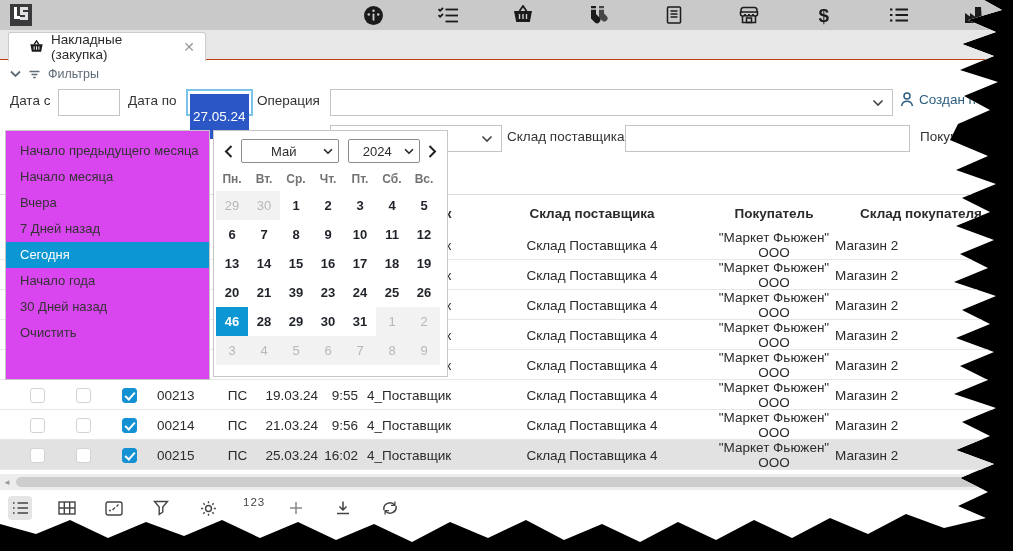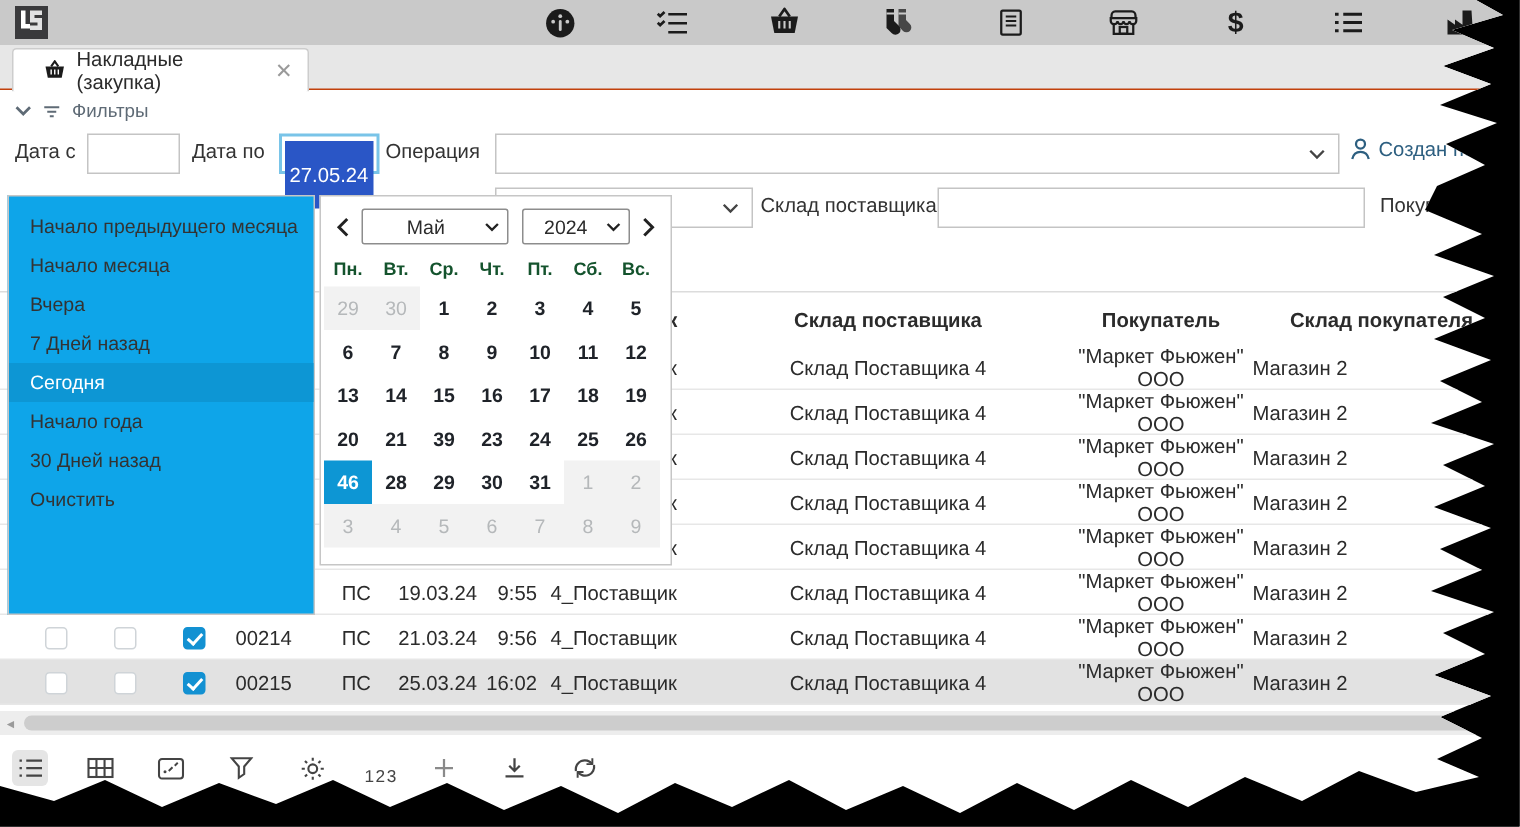"Начало предыдущего месяца" .preset-menu { background: #0ea5e9 -> #d946ef; height: 280px -> 250px }
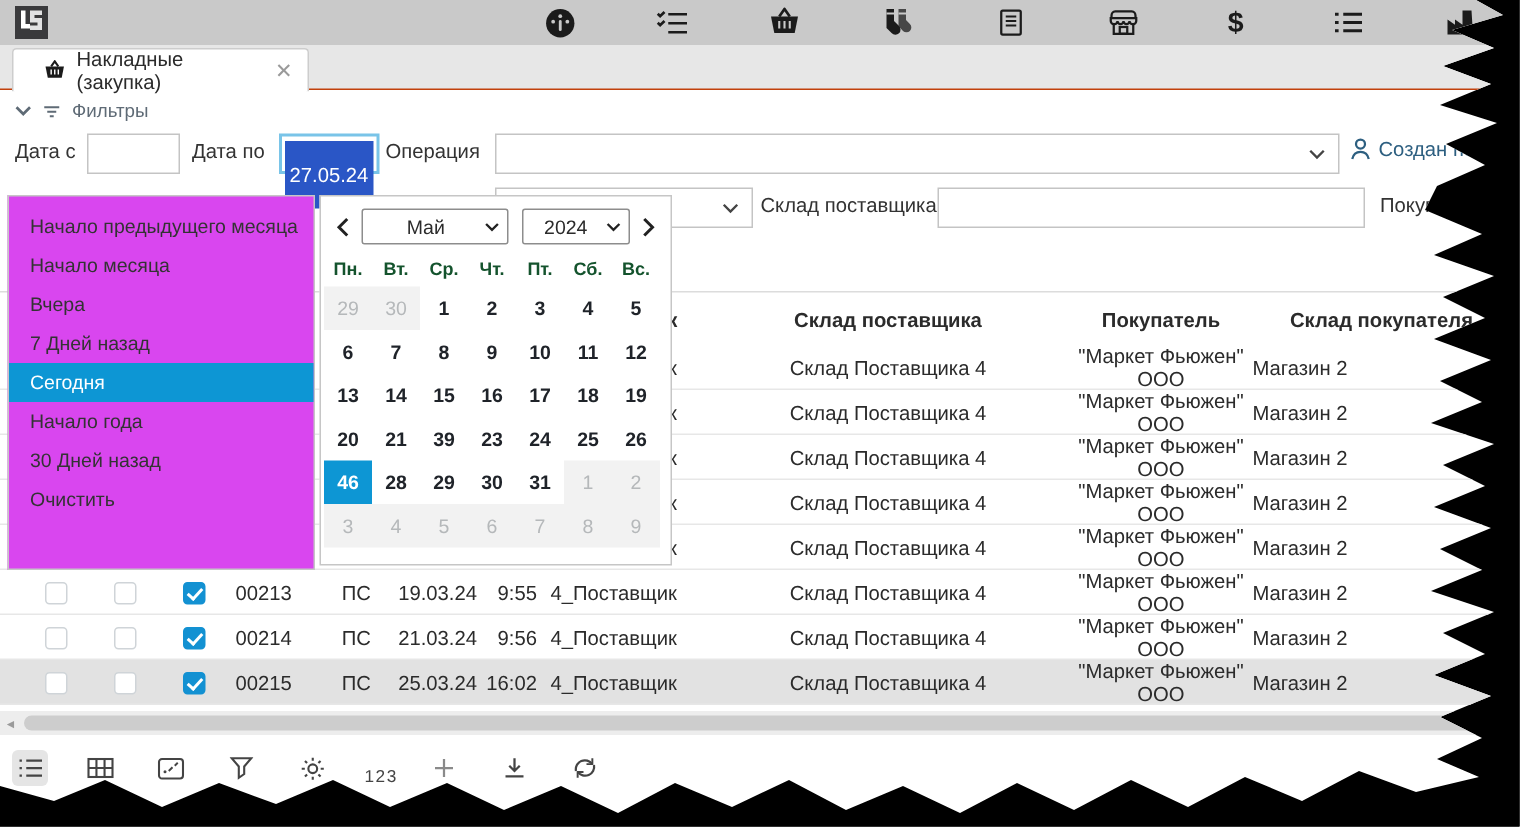"Пн." .cal-weekdays span { color: #14532d -> #737373 }
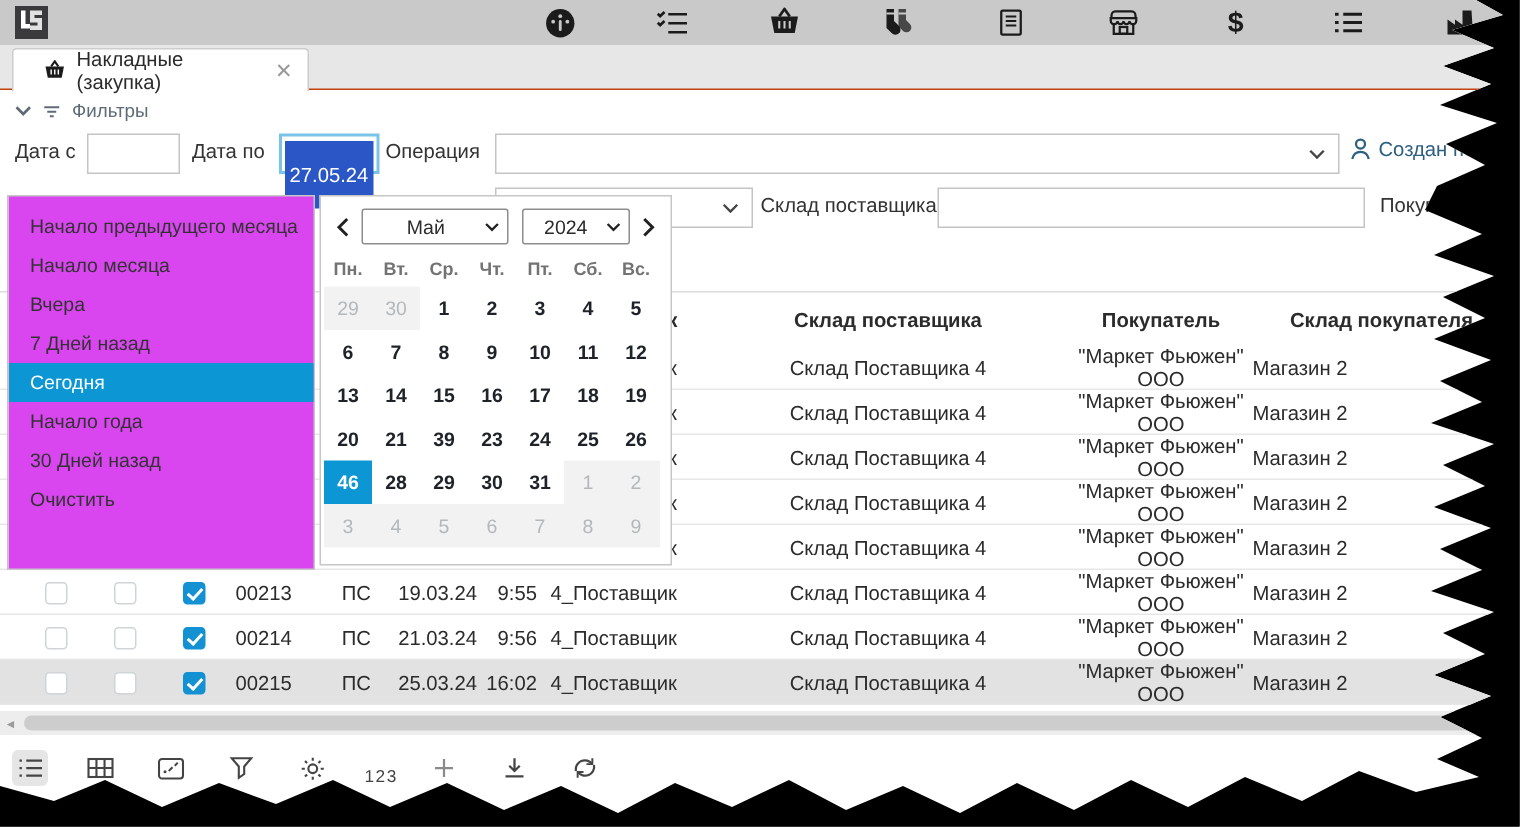"123" .btoolbar { align-items: flex-end -> flex-start }
